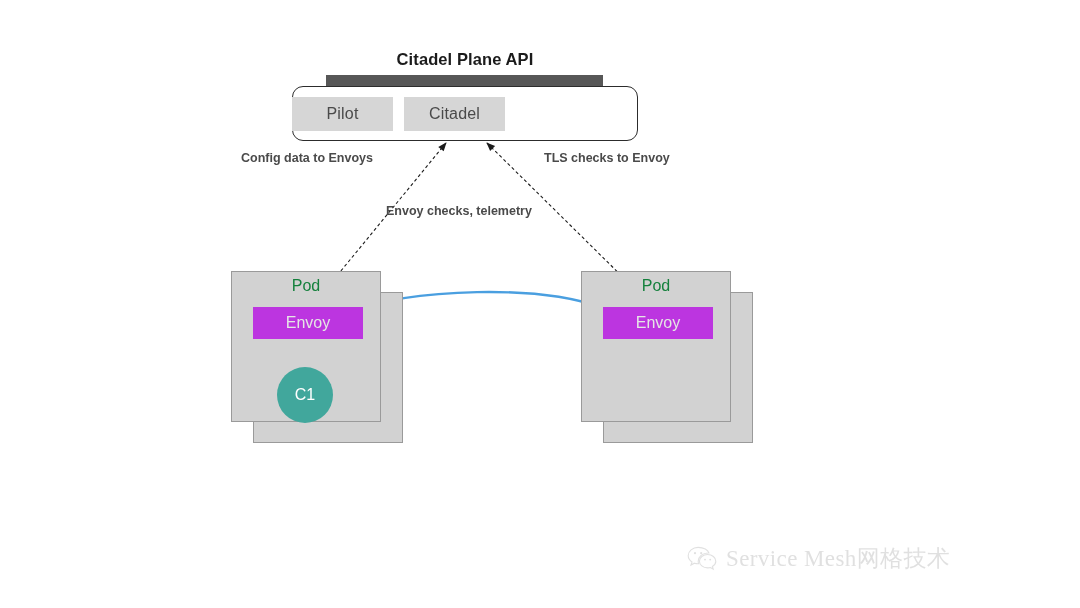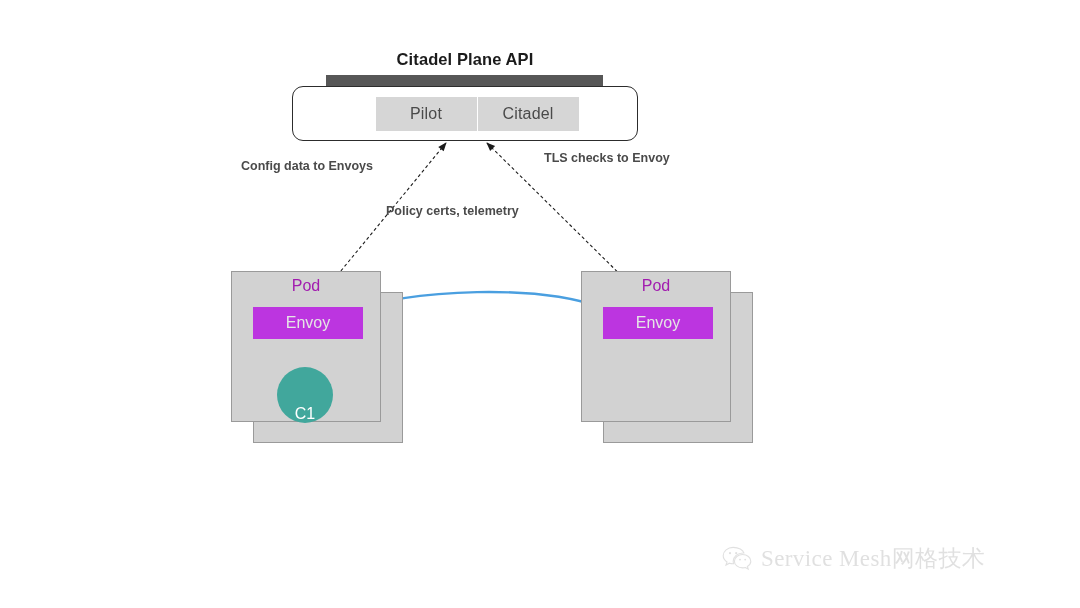"Pilot" .cp-components { gap: 1px -> 11px; justify-content: center -> flex-start }
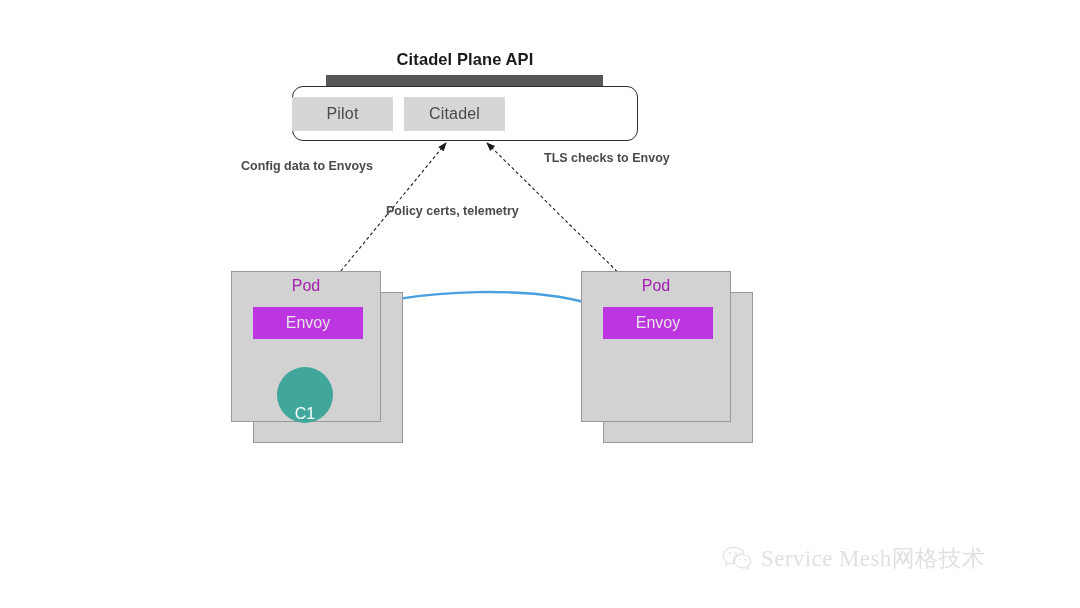"Config data to Envoys" .cap-config { margin-top: 8px -> none }
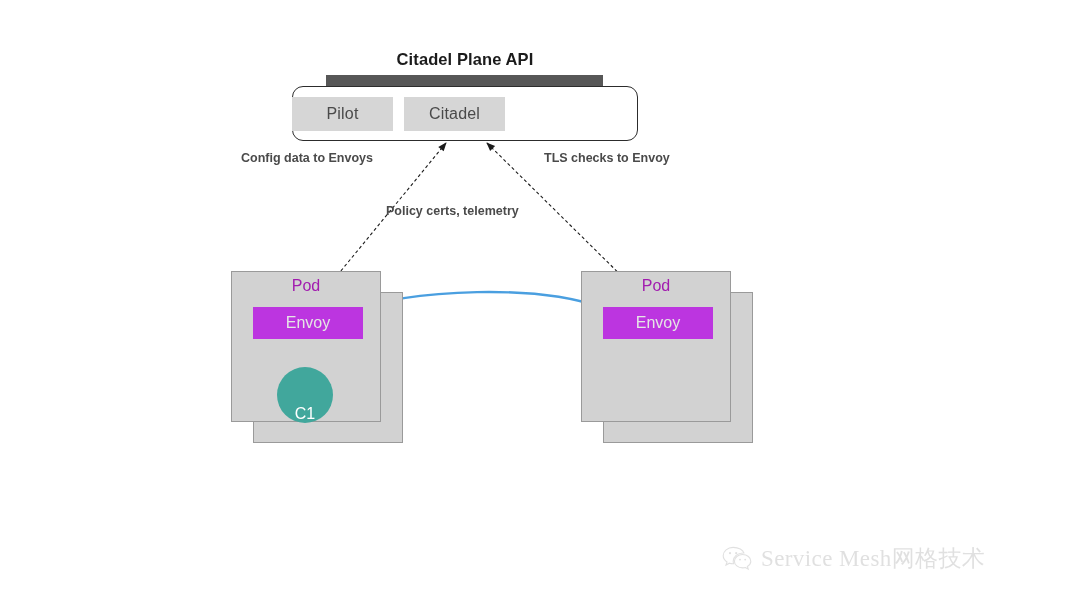"Policy certs, telemetry" div.caption { text: Policy certs -> Envoy checks }
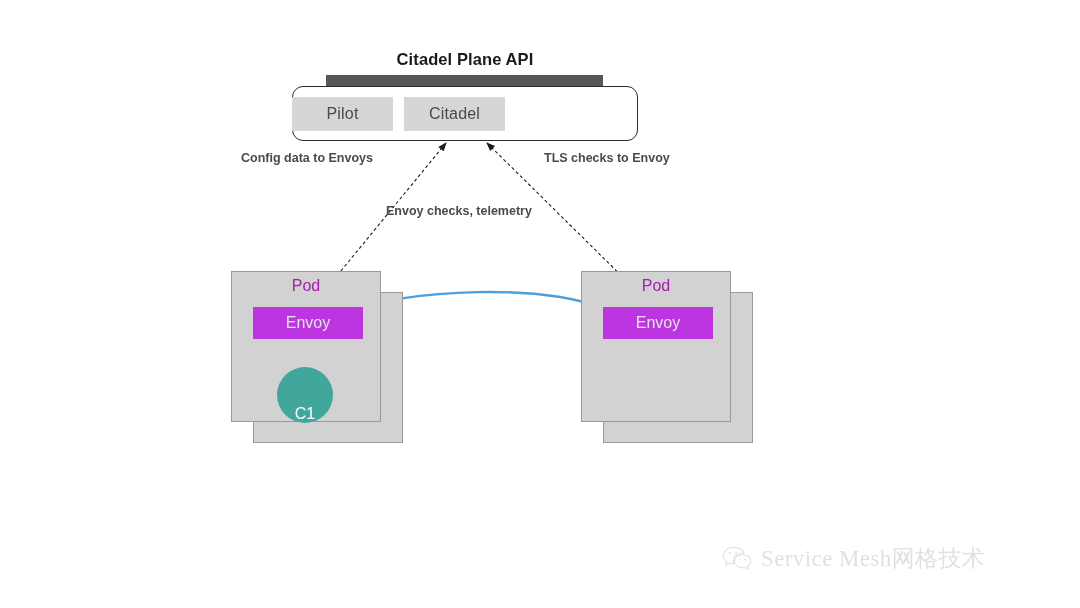"Pod" .pod-label { color: #a21caf -> #15803d }
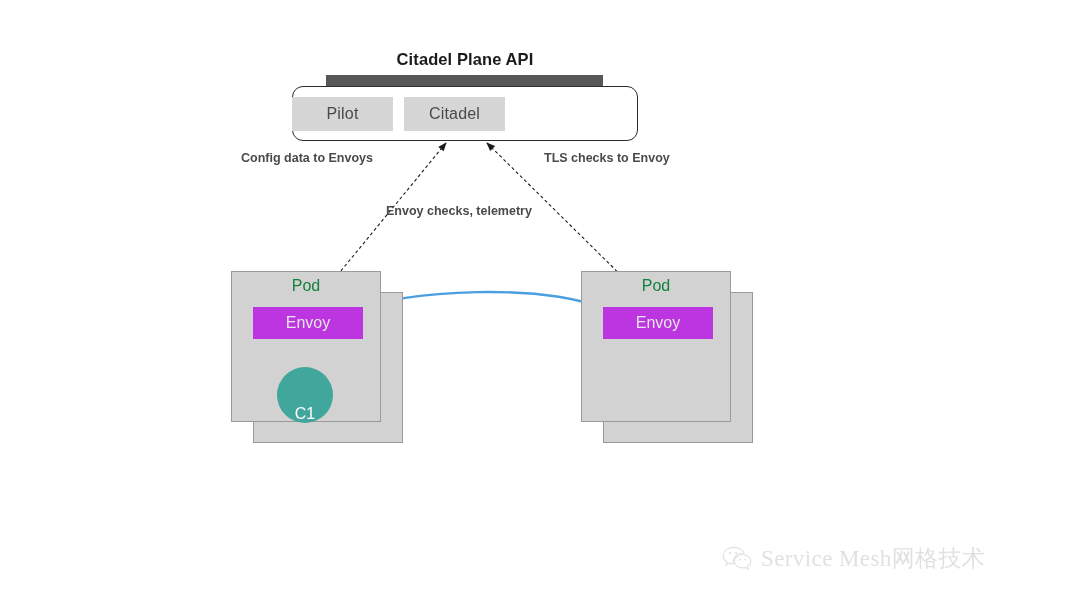"C1" .container-circle { align-items: flex-end -> center }
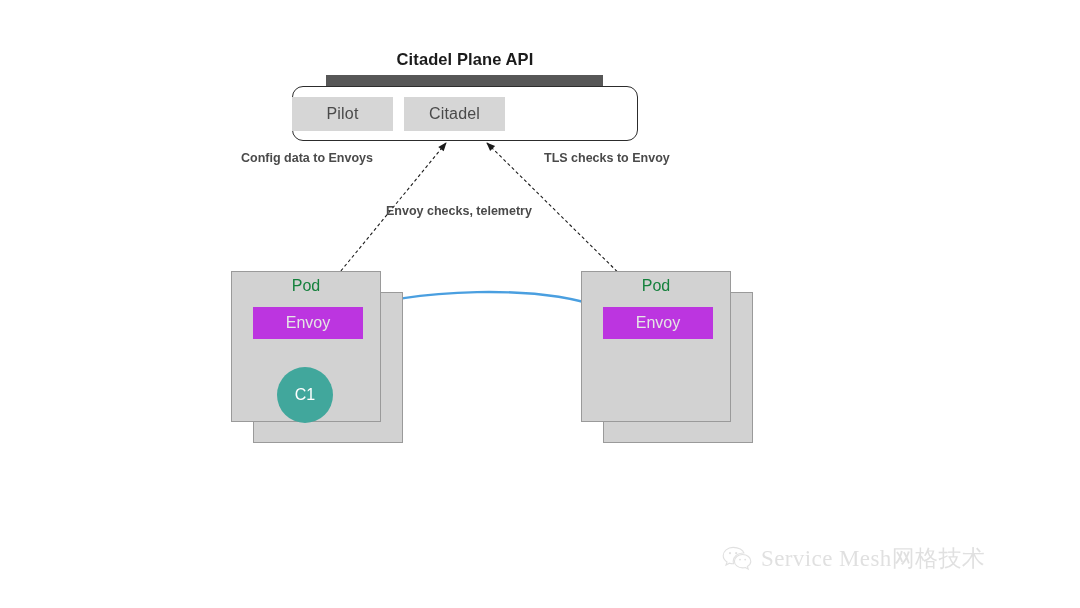"Service Mesh网格技术" .watermark { left: 722px -> 687px }
